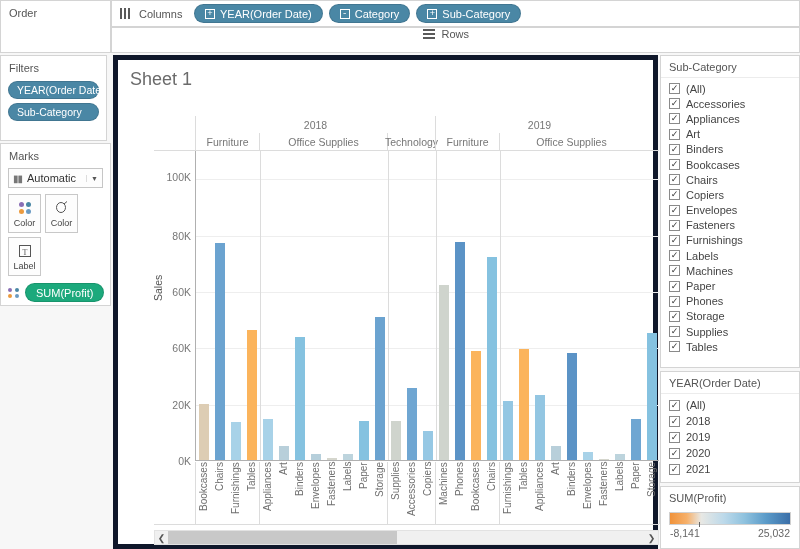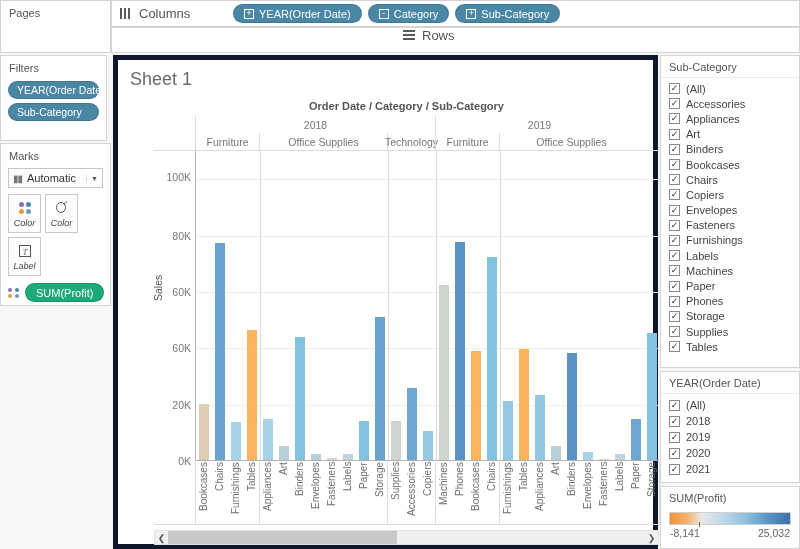"Pages" div.panel-title { text: Pages -> Order }
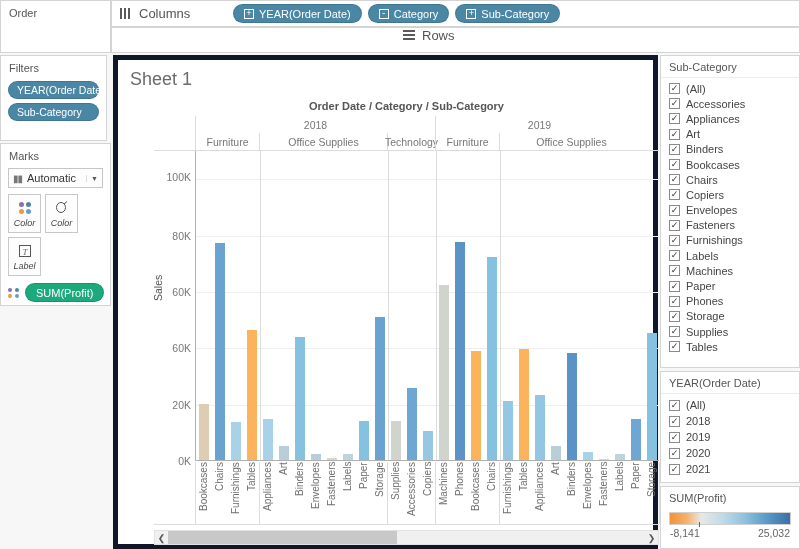"Columns" .shelf-label { font-size: 13px -> 11px; width: 113px -> 74px }
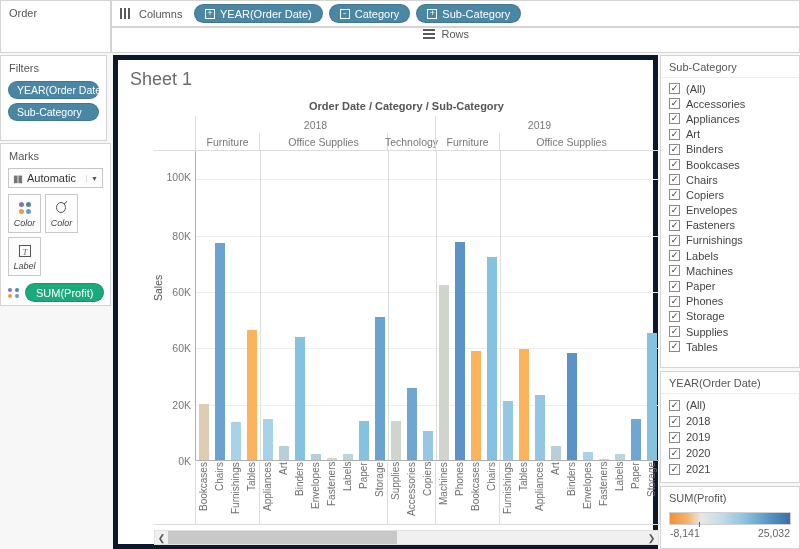"Order Date / Category /" div { html: <div>Order Date / Category / Sub-Category</div> -> none }
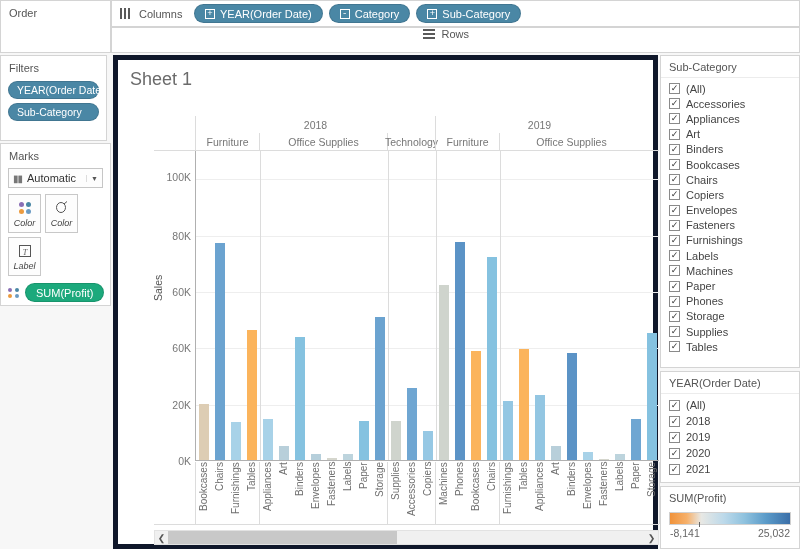"Color" .mark-btn { font-style: italic -> none }
